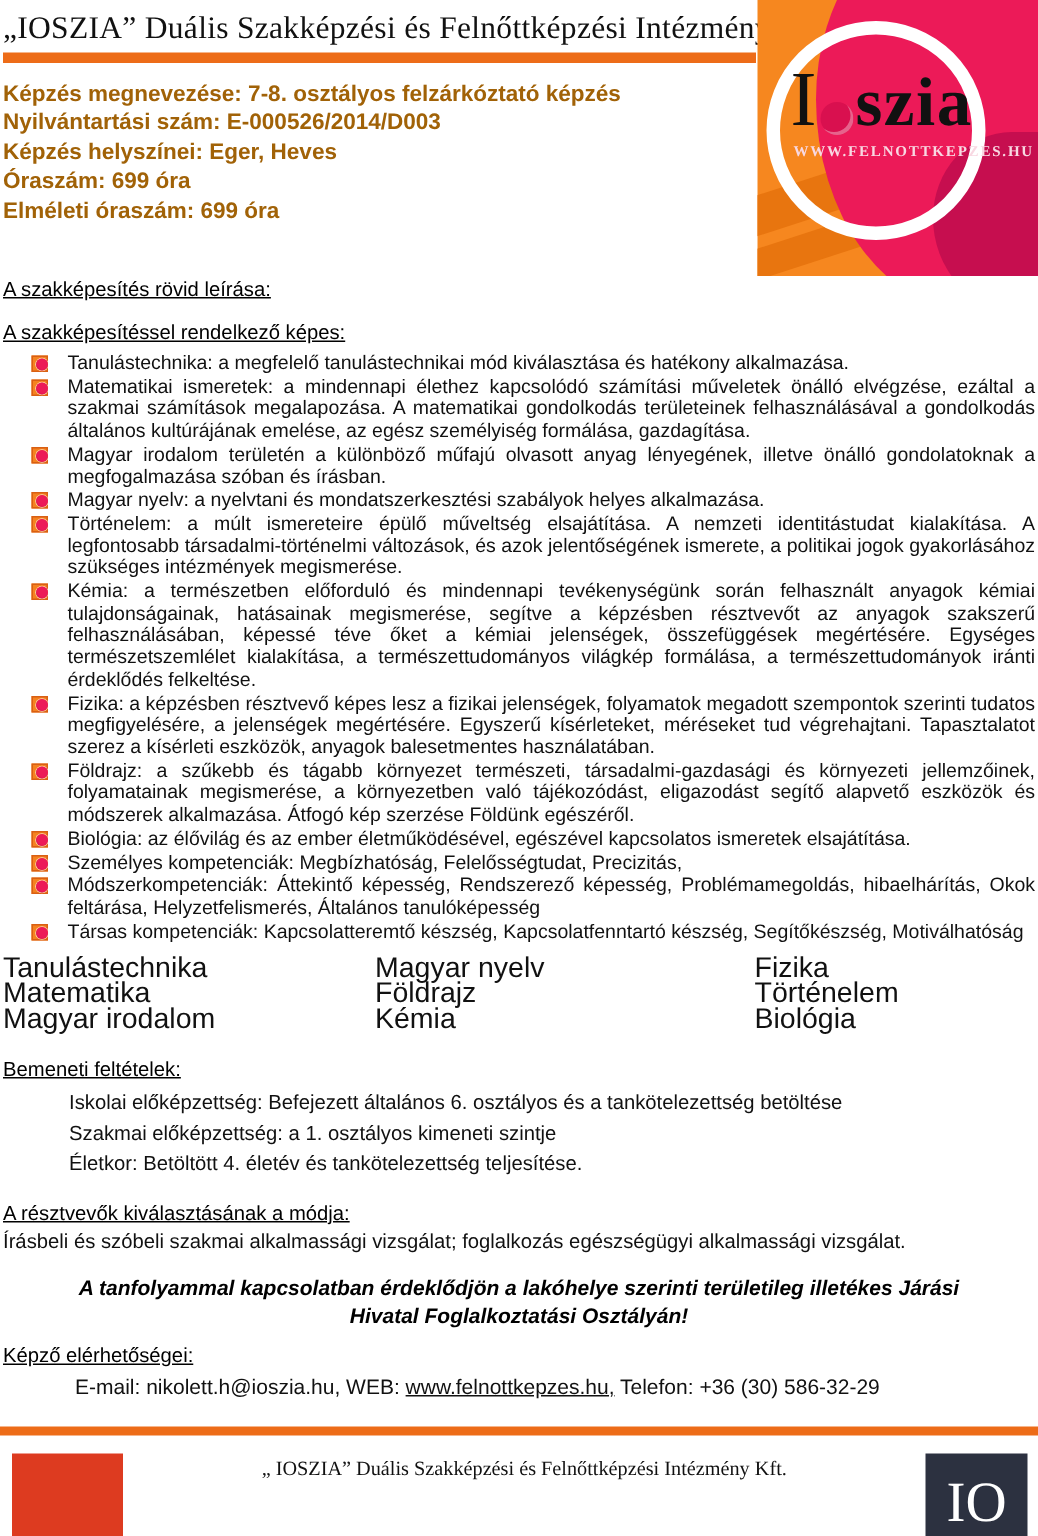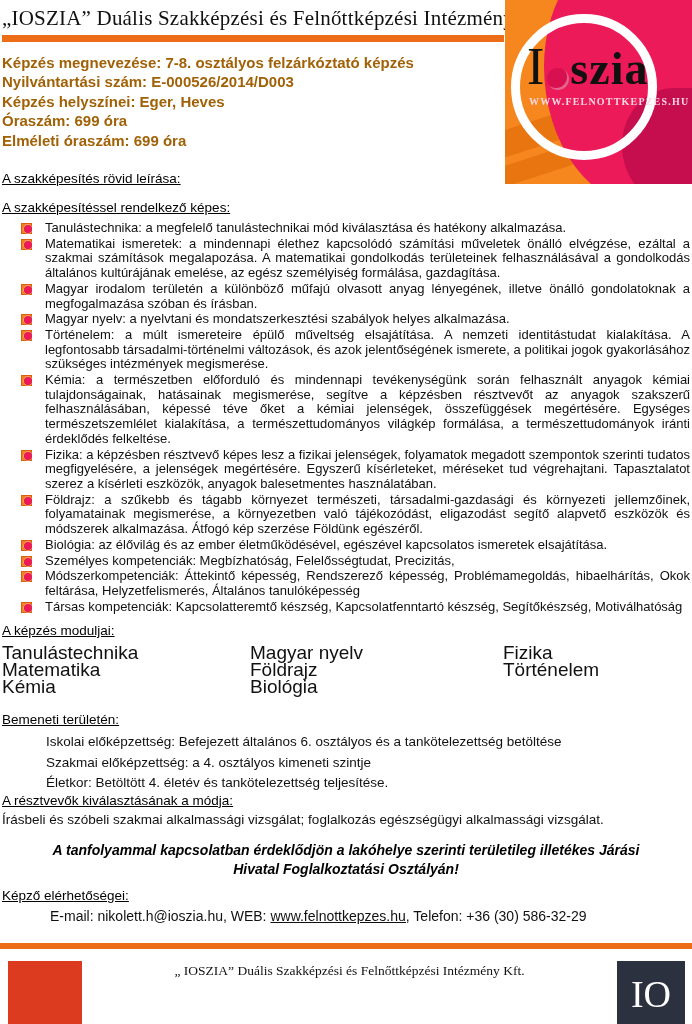"A szakképesítés rövid leírása:" div { margin-top: 21px -> 35px }
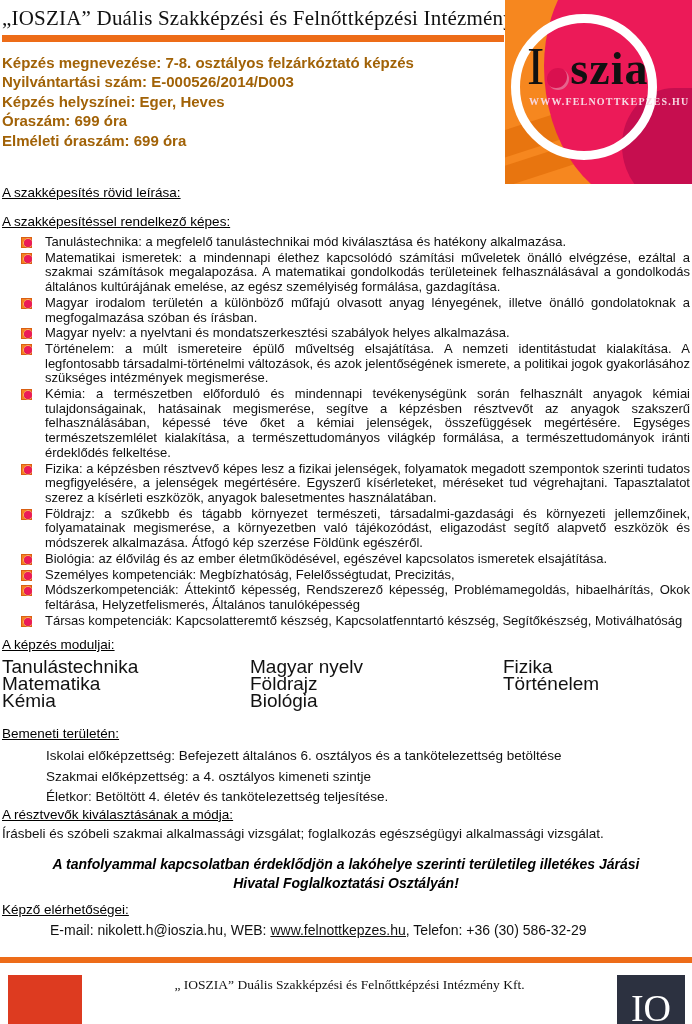"A képzés moduljai:" div.sec-heading { html: <div>A képzés moduljai:</div> -> none }
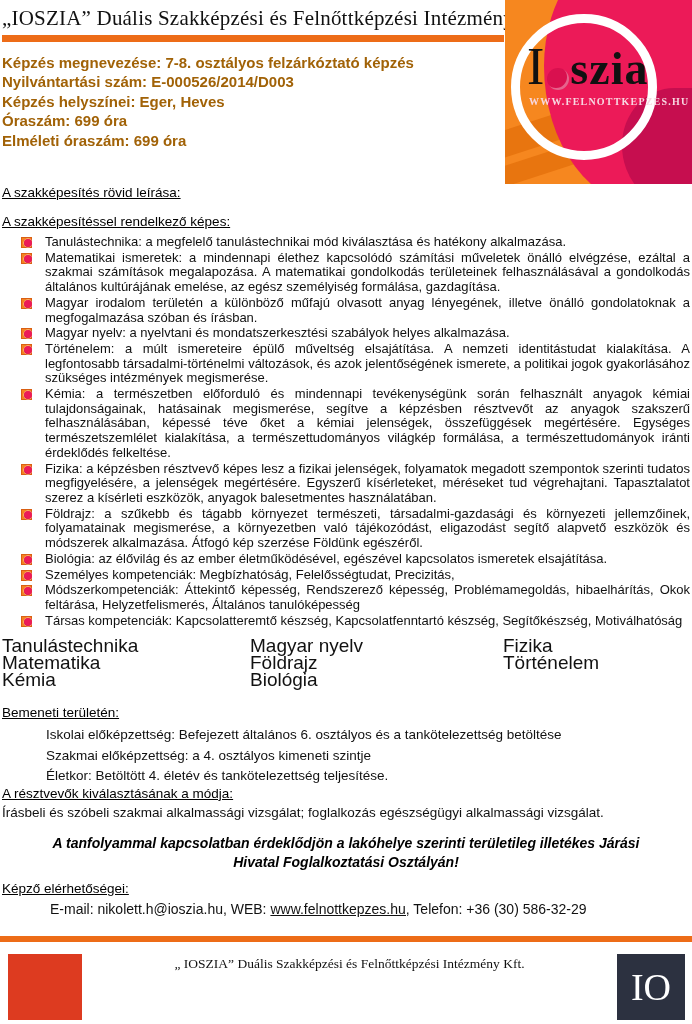"Magyar irodalom" div { html: none -> <div>Magyar irodalom</div> }
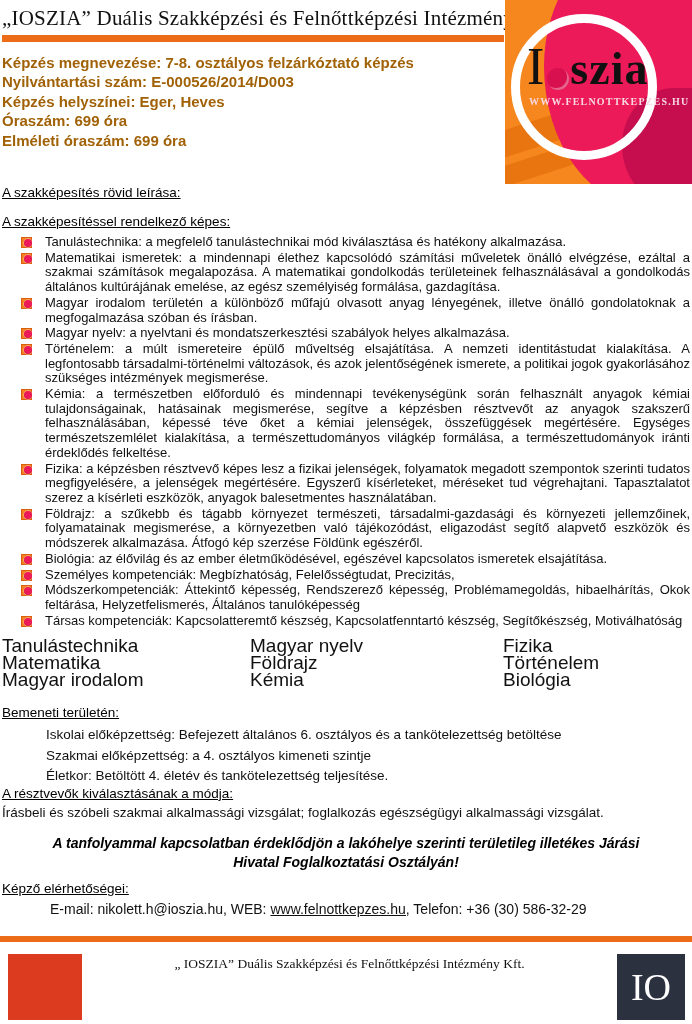"Bemeneti területén:" div.sec-heading { text: területén -> feltételek }
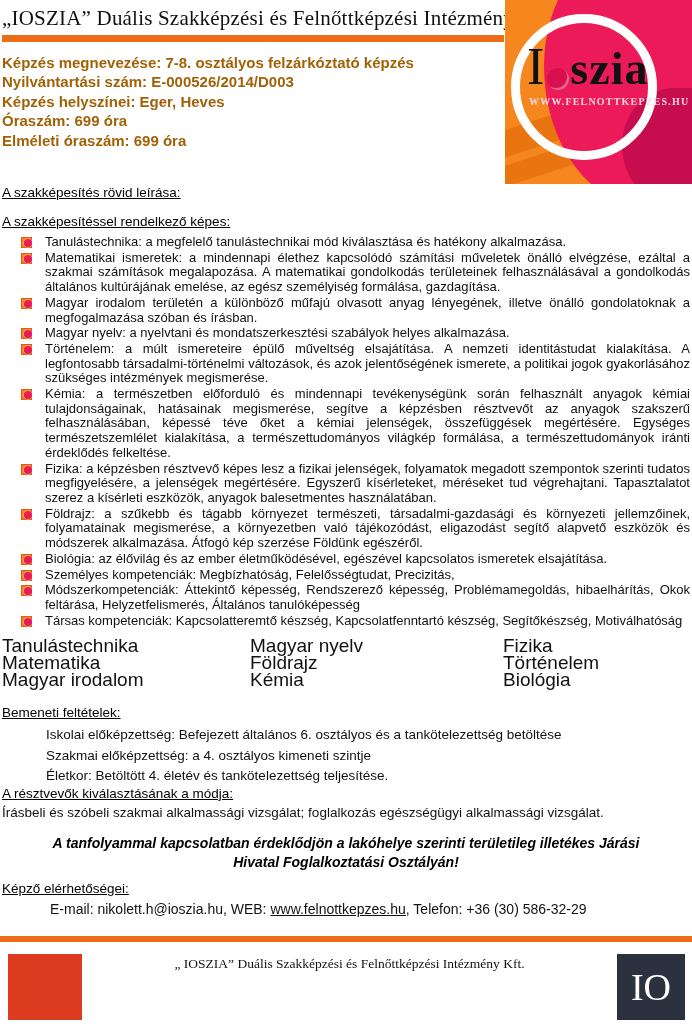"Szakmai előképzettség: a 4. osztályos" div { text: 4 -> 1 }
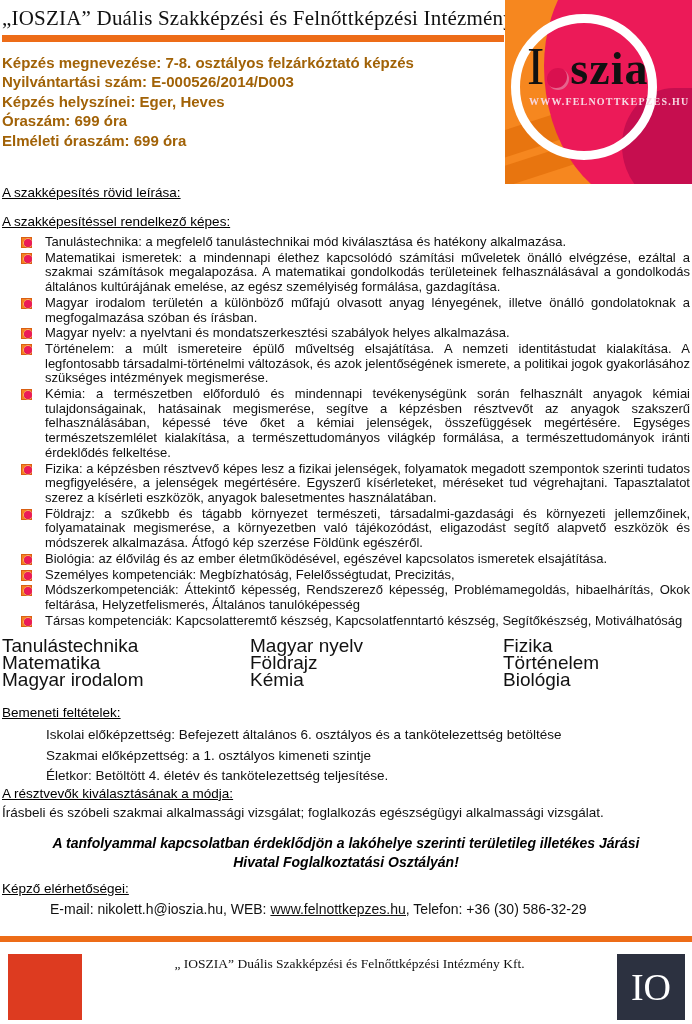"A résztvevők kiválasztásának a módja:" .selection { margin-top: none -> 15px }
